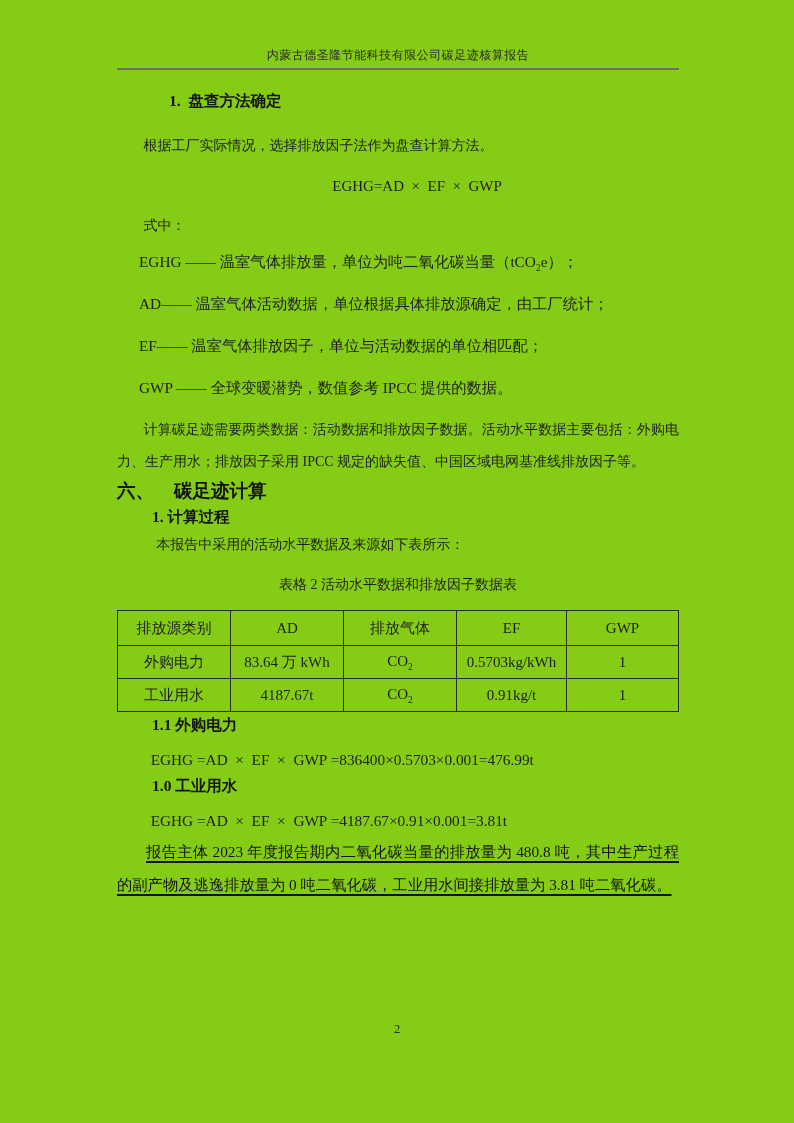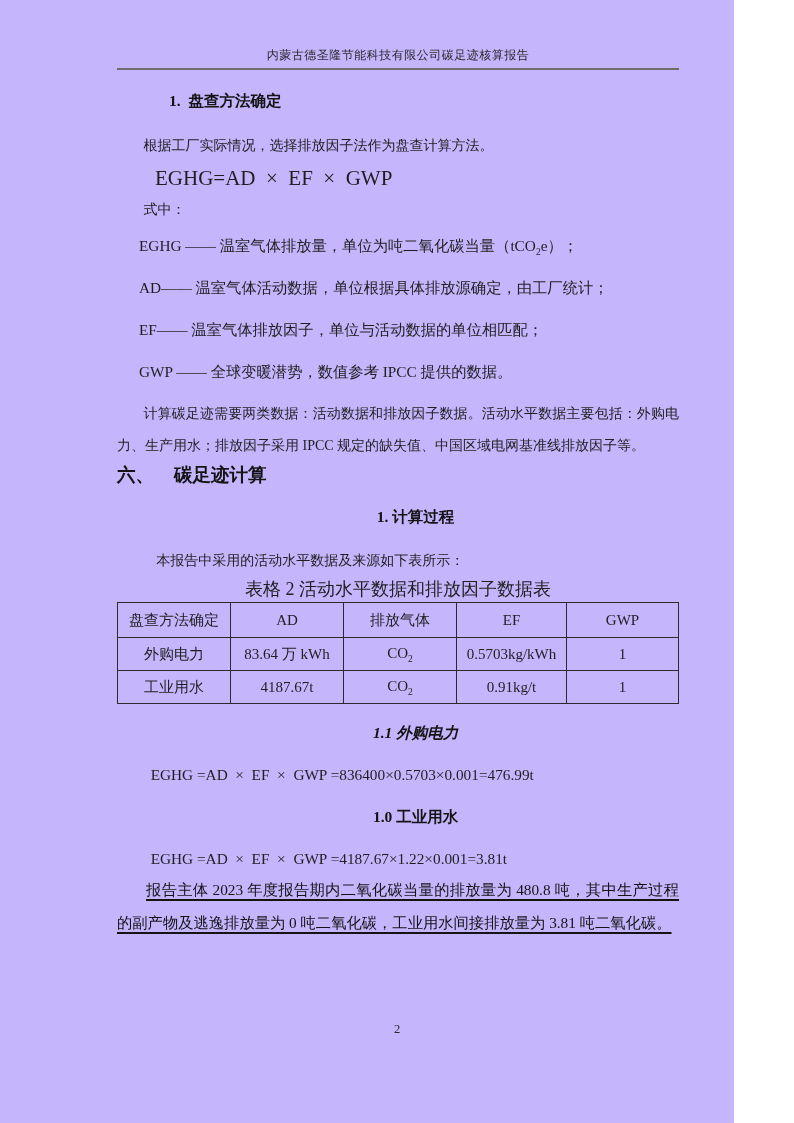"内蒙古德圣隆节能科技有限公司碳足迹核算报告" .page { background: #c4b5fd -> #84cc16; width: 734px -> 794px }
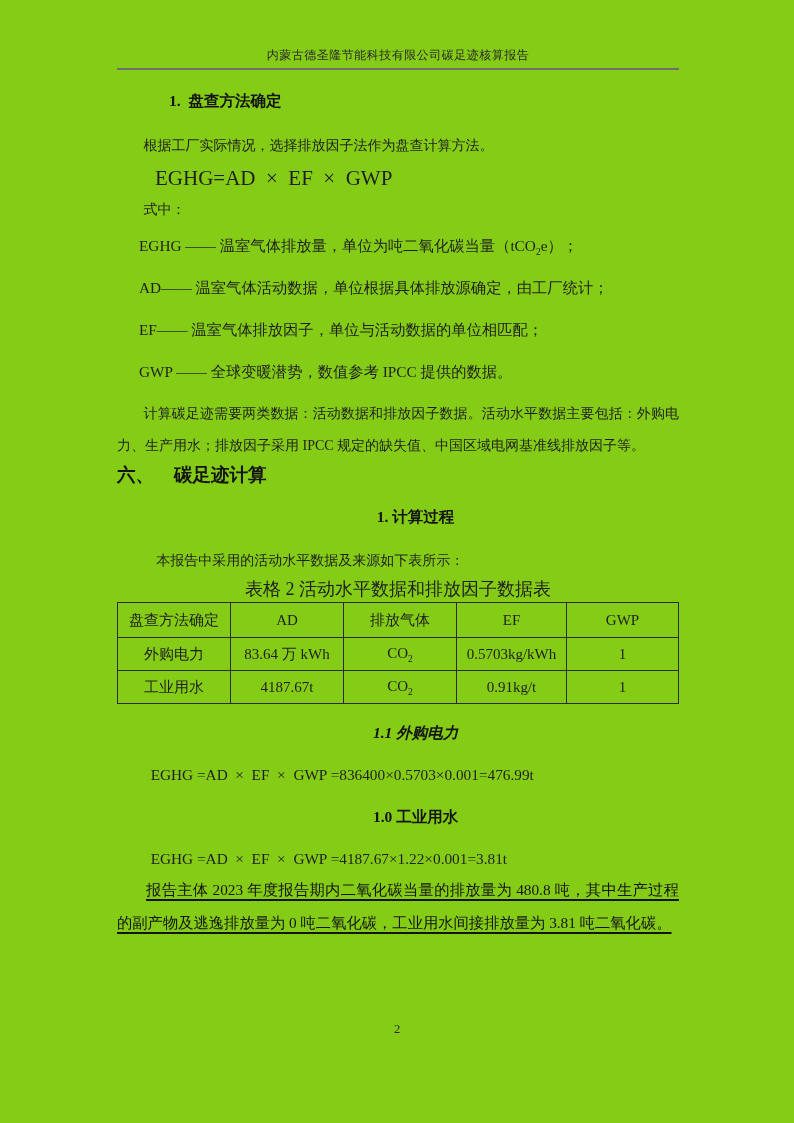"EGHG=AD × EF × GWP" p.formula { font-size: 21px -> 15px; margin: 0 -> 8px; text-align: none -> center }
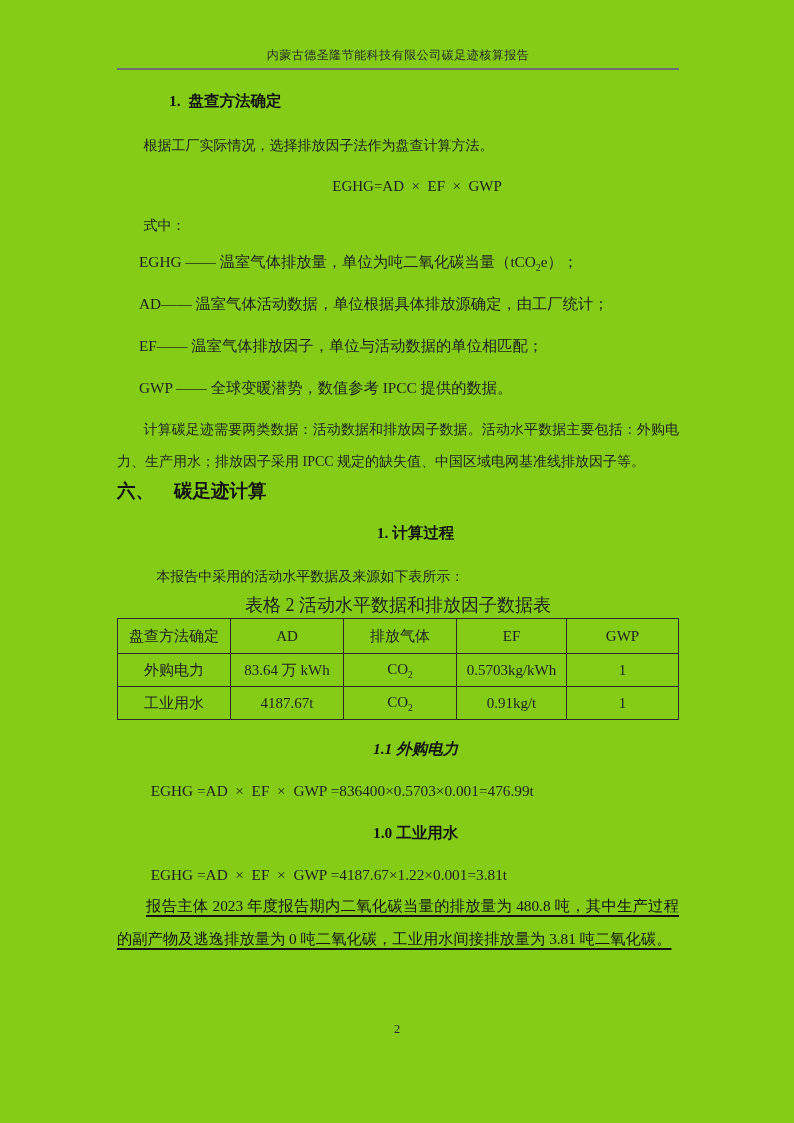"1. 计算过程" h3.sub3 { margin: 16px -> 0; text-align: center -> none }
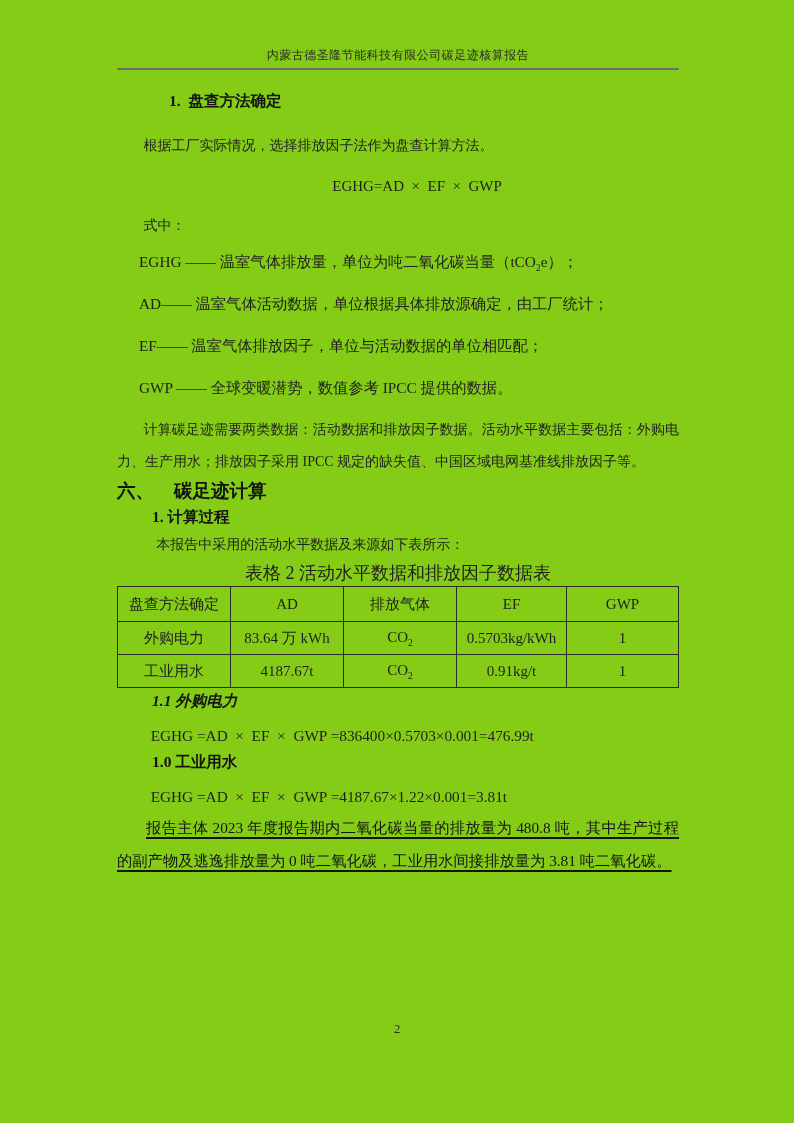"表格 2 活动水平数据和排放因子数据表" .caption { font-size: 18px -> 14px; margin: 0 -> 12px }
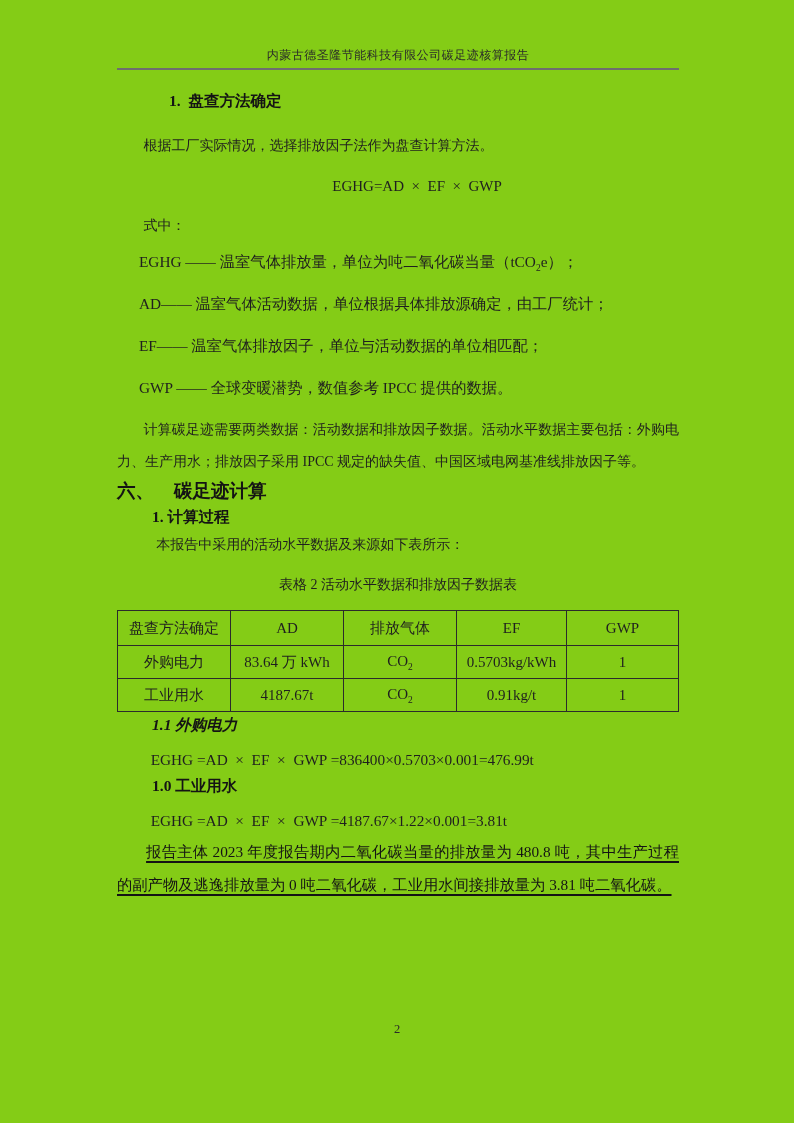"盘查方法确定" th { text: 盘查方法确定 -> 排放源类别 }
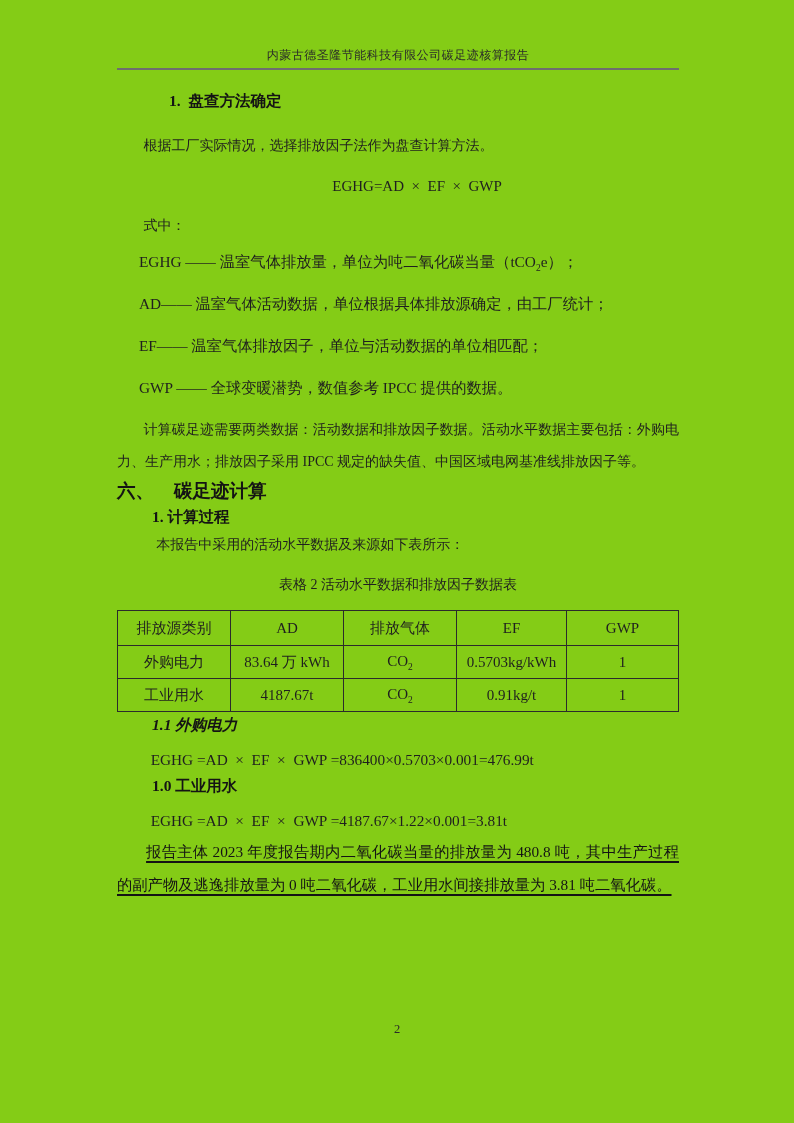"1.1 外购电力" .h11 { font-style: italic -> none }
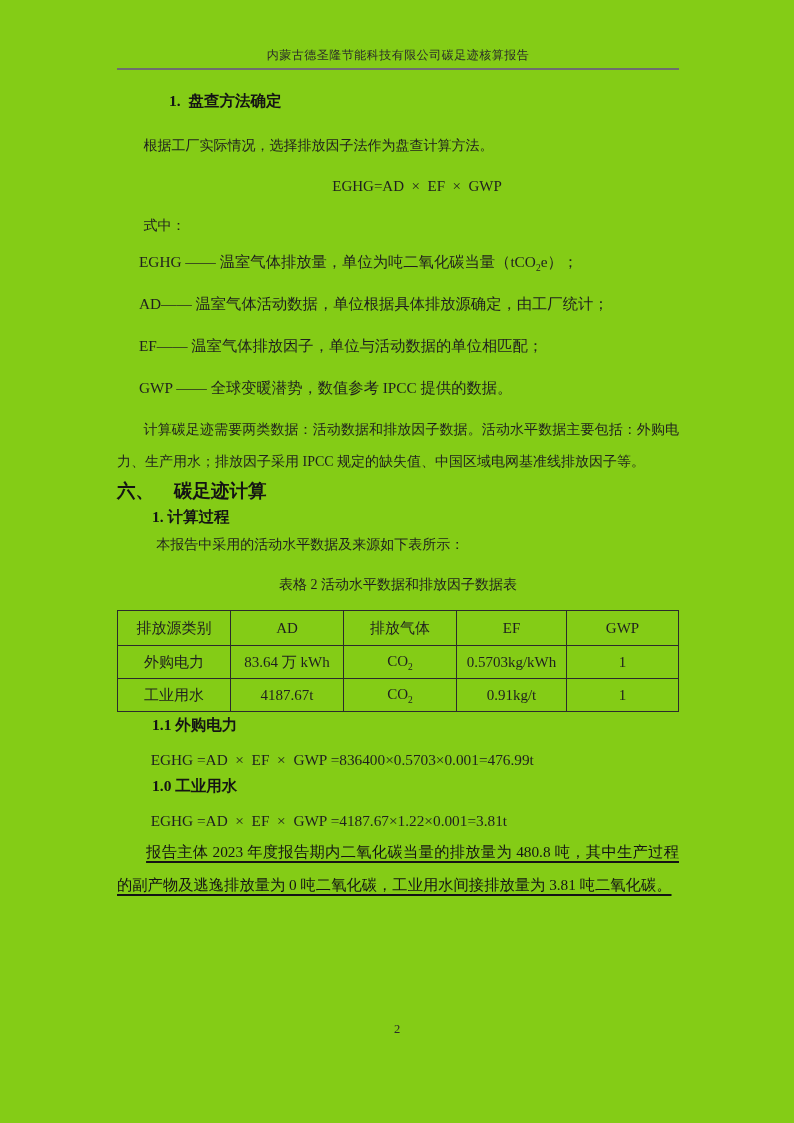"EGHG =AD × EF × GWP =4187.67×1.22×0.001=3.81t" p.calc { text: 1.22 -> 0.91 }
